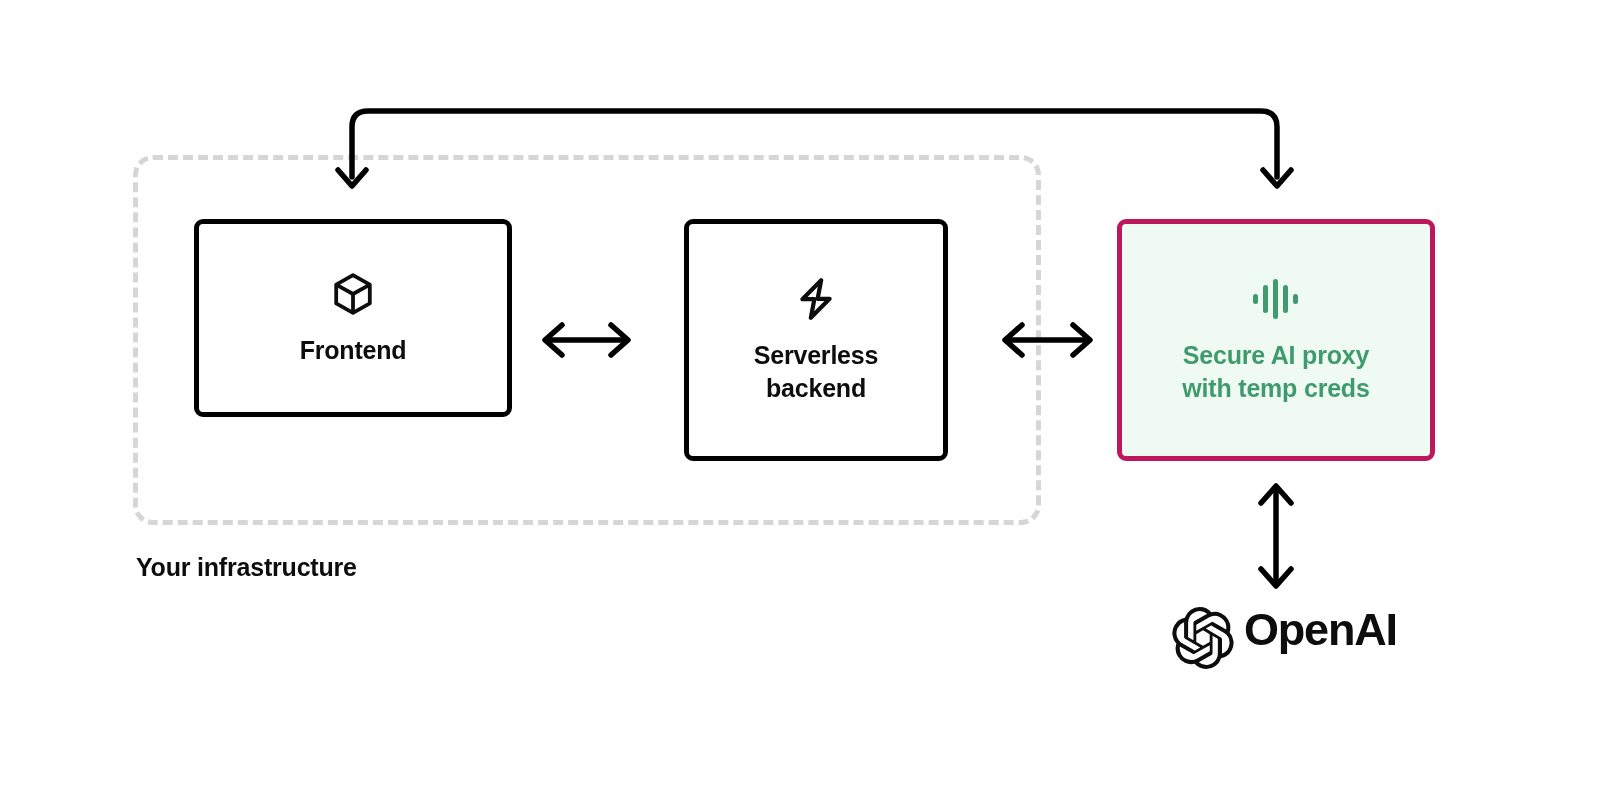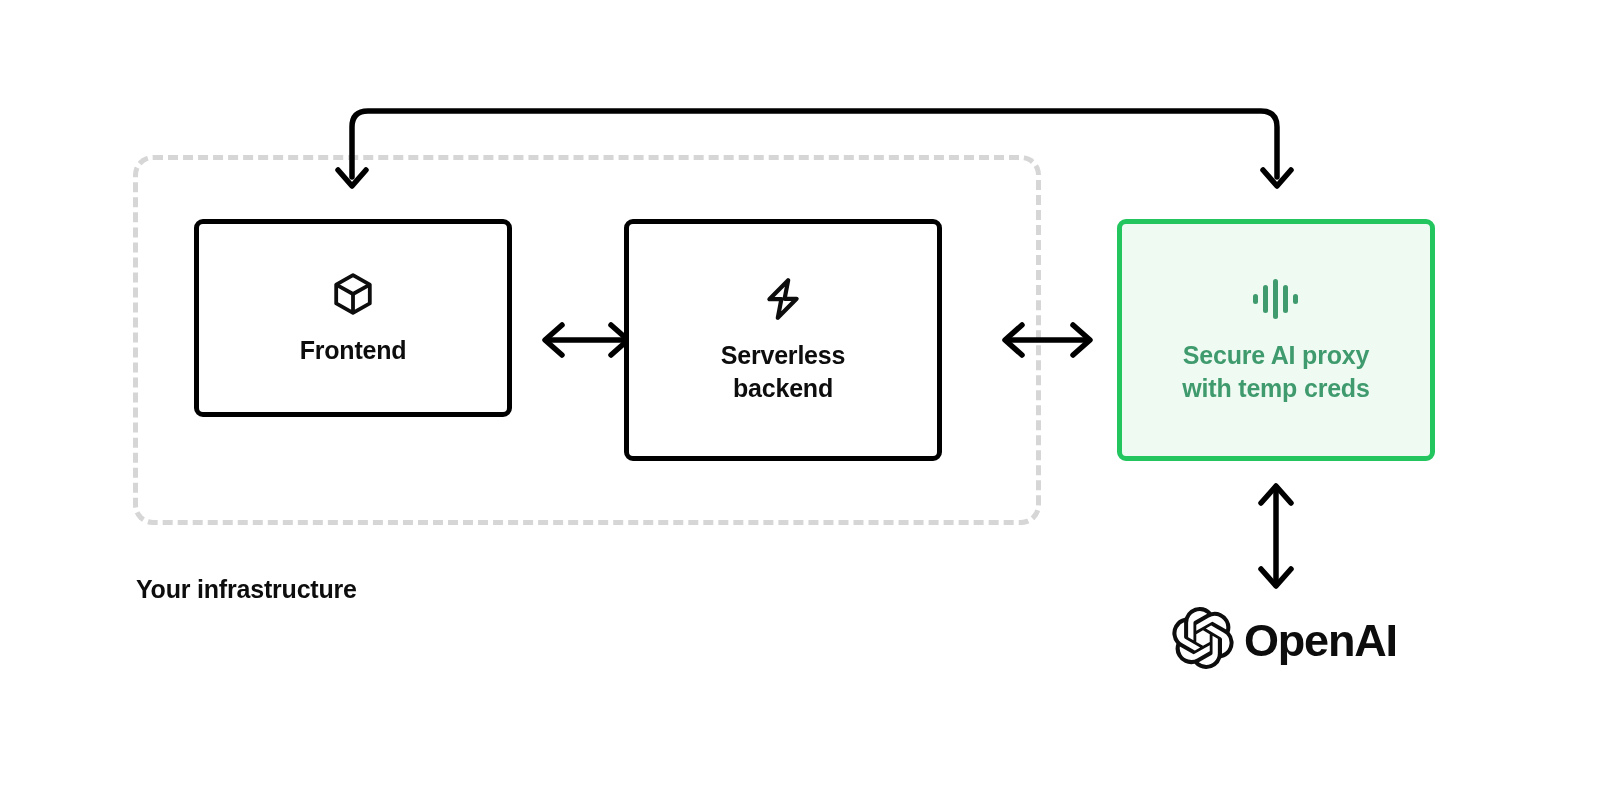"Serverless" #node-backend { left: 624px -> 684px; width: 318px -> 264px }
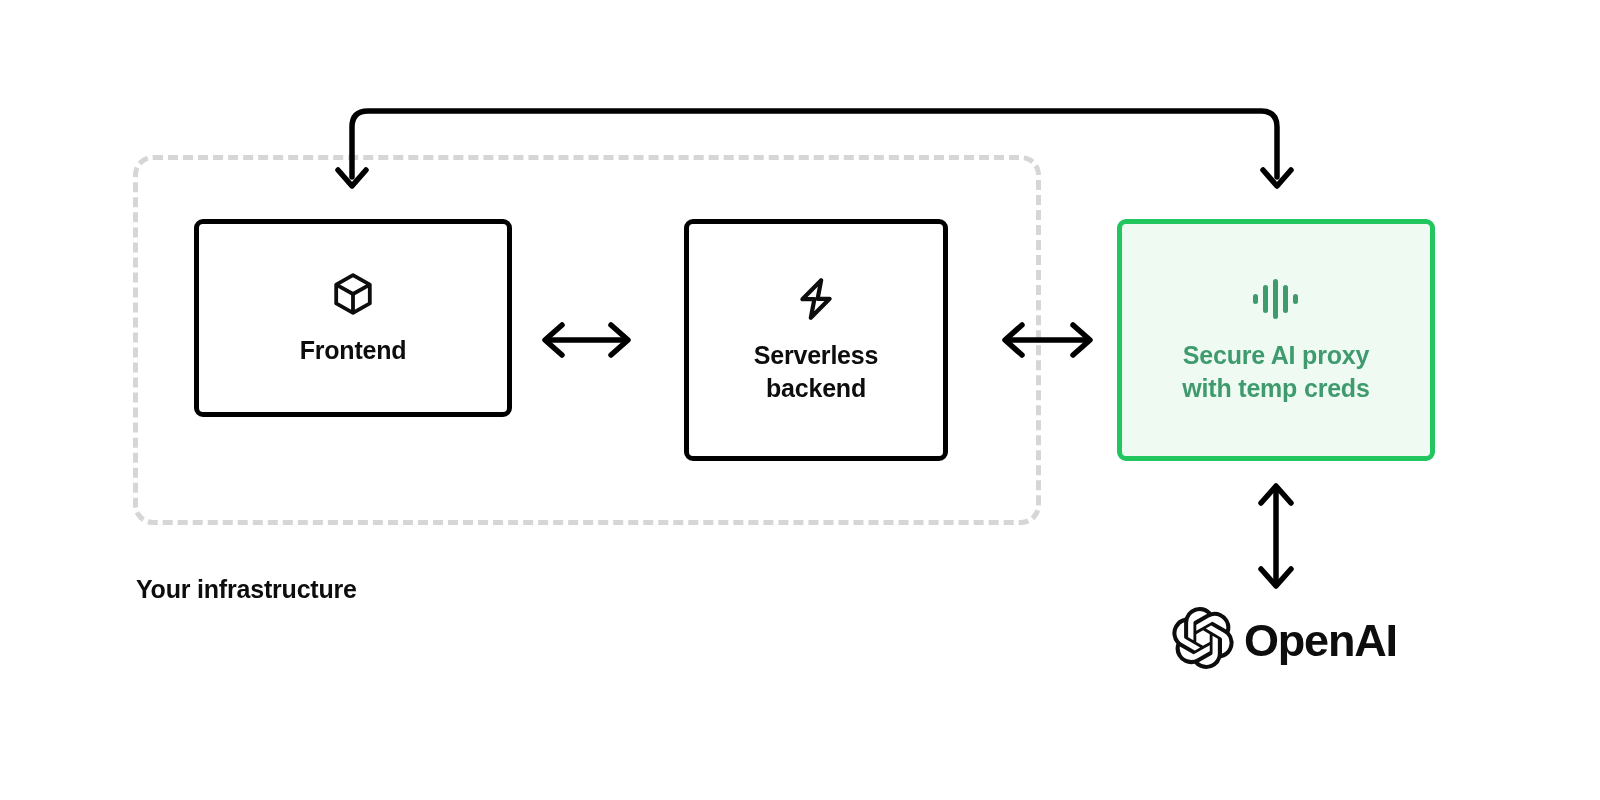"Secure AI proxy" .node-accent { border: 5px solid #22c55e -> 5px solid #be185d }
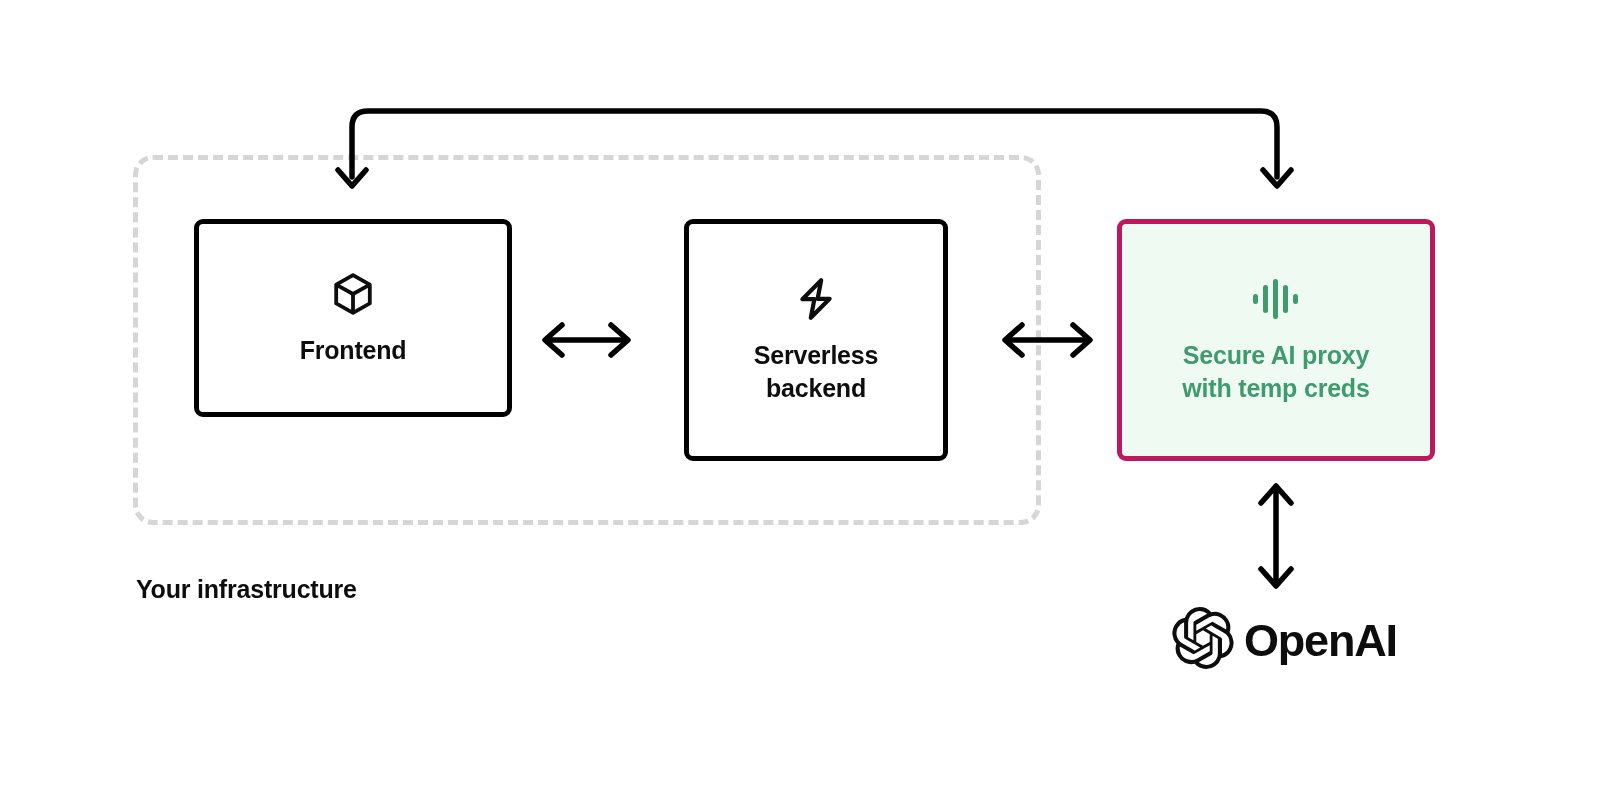"Your infrastructure" .infra-label { top: 575px -> 553px }
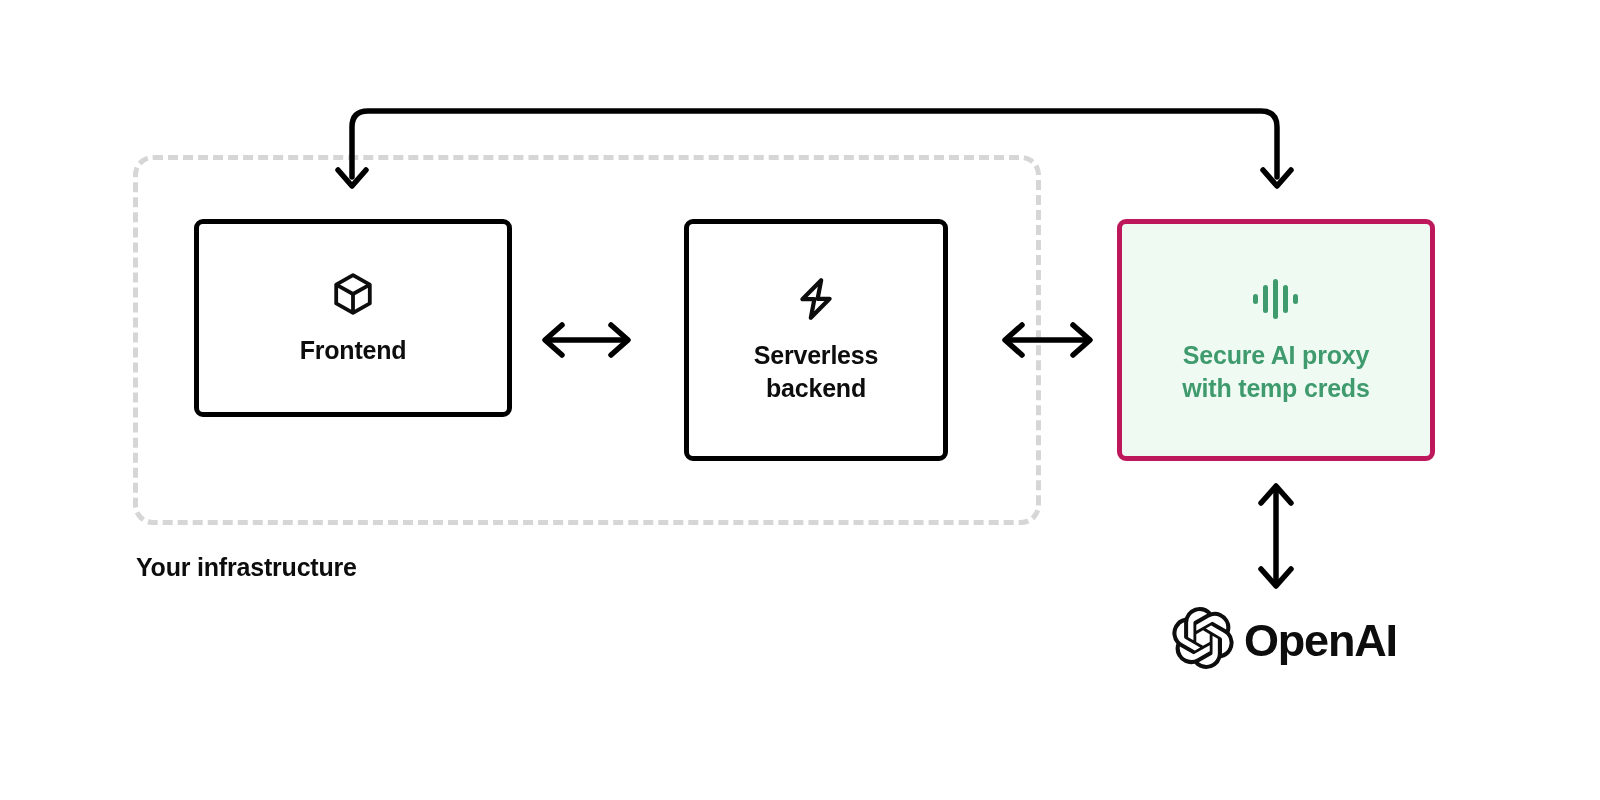"OpenAI" .openai-lockup { align-items: center -> none }
